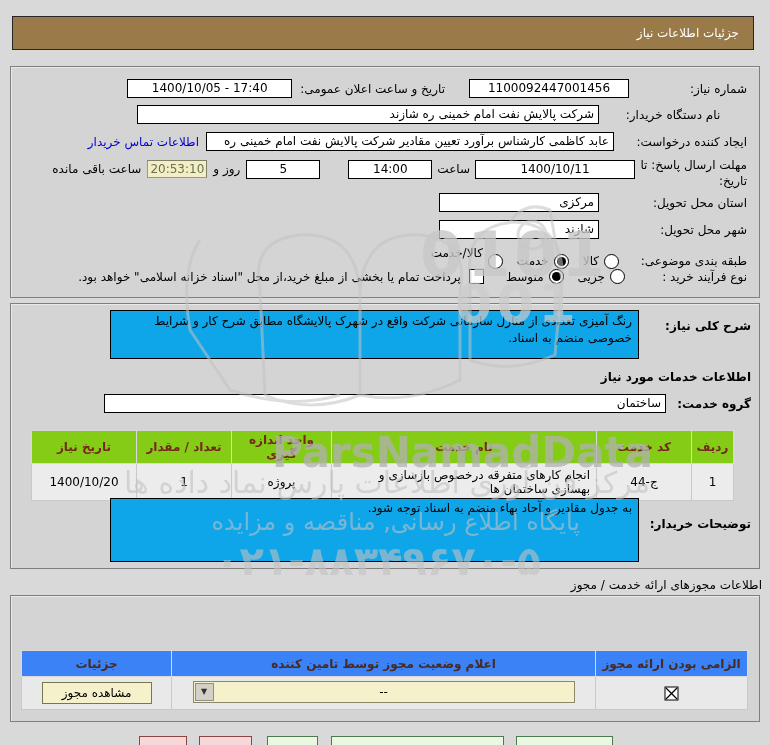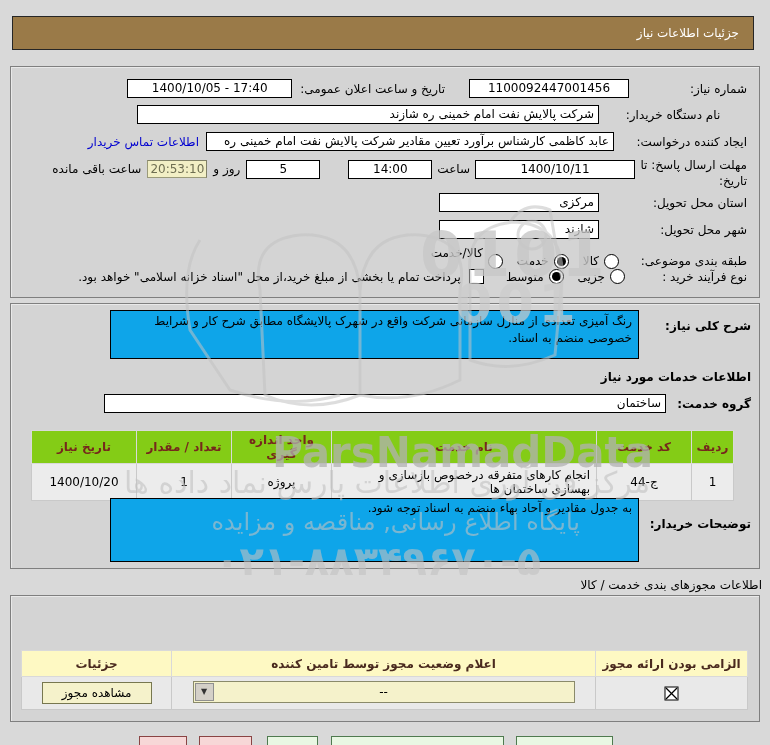"اطلاعات مجوزهای بندی خدمت /" span { text: بندی خدمت / کالا -> ارائه خدمت / مجوز }
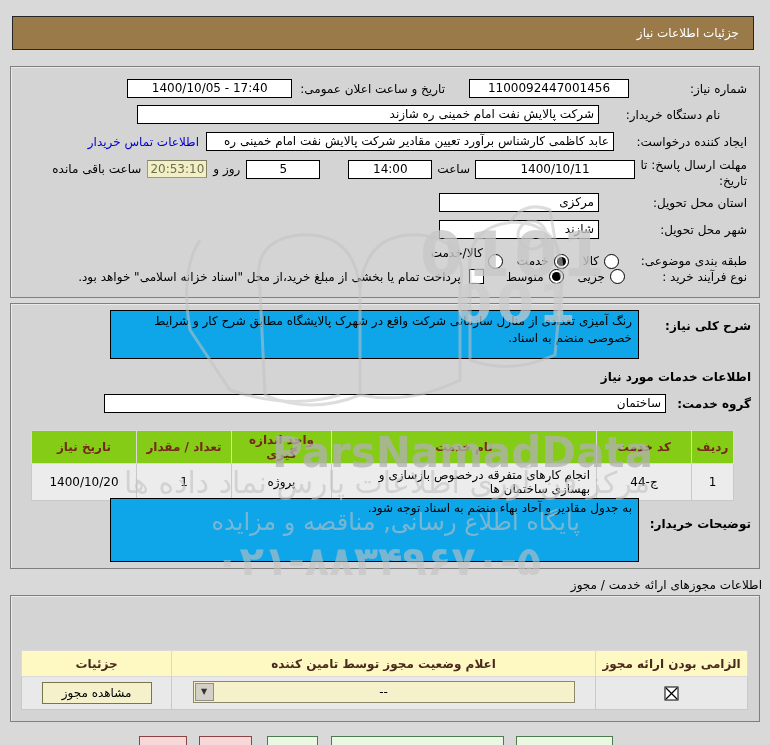"جزئیات" .ptab th { background: #fef9c3 -> #3b82f6 }
